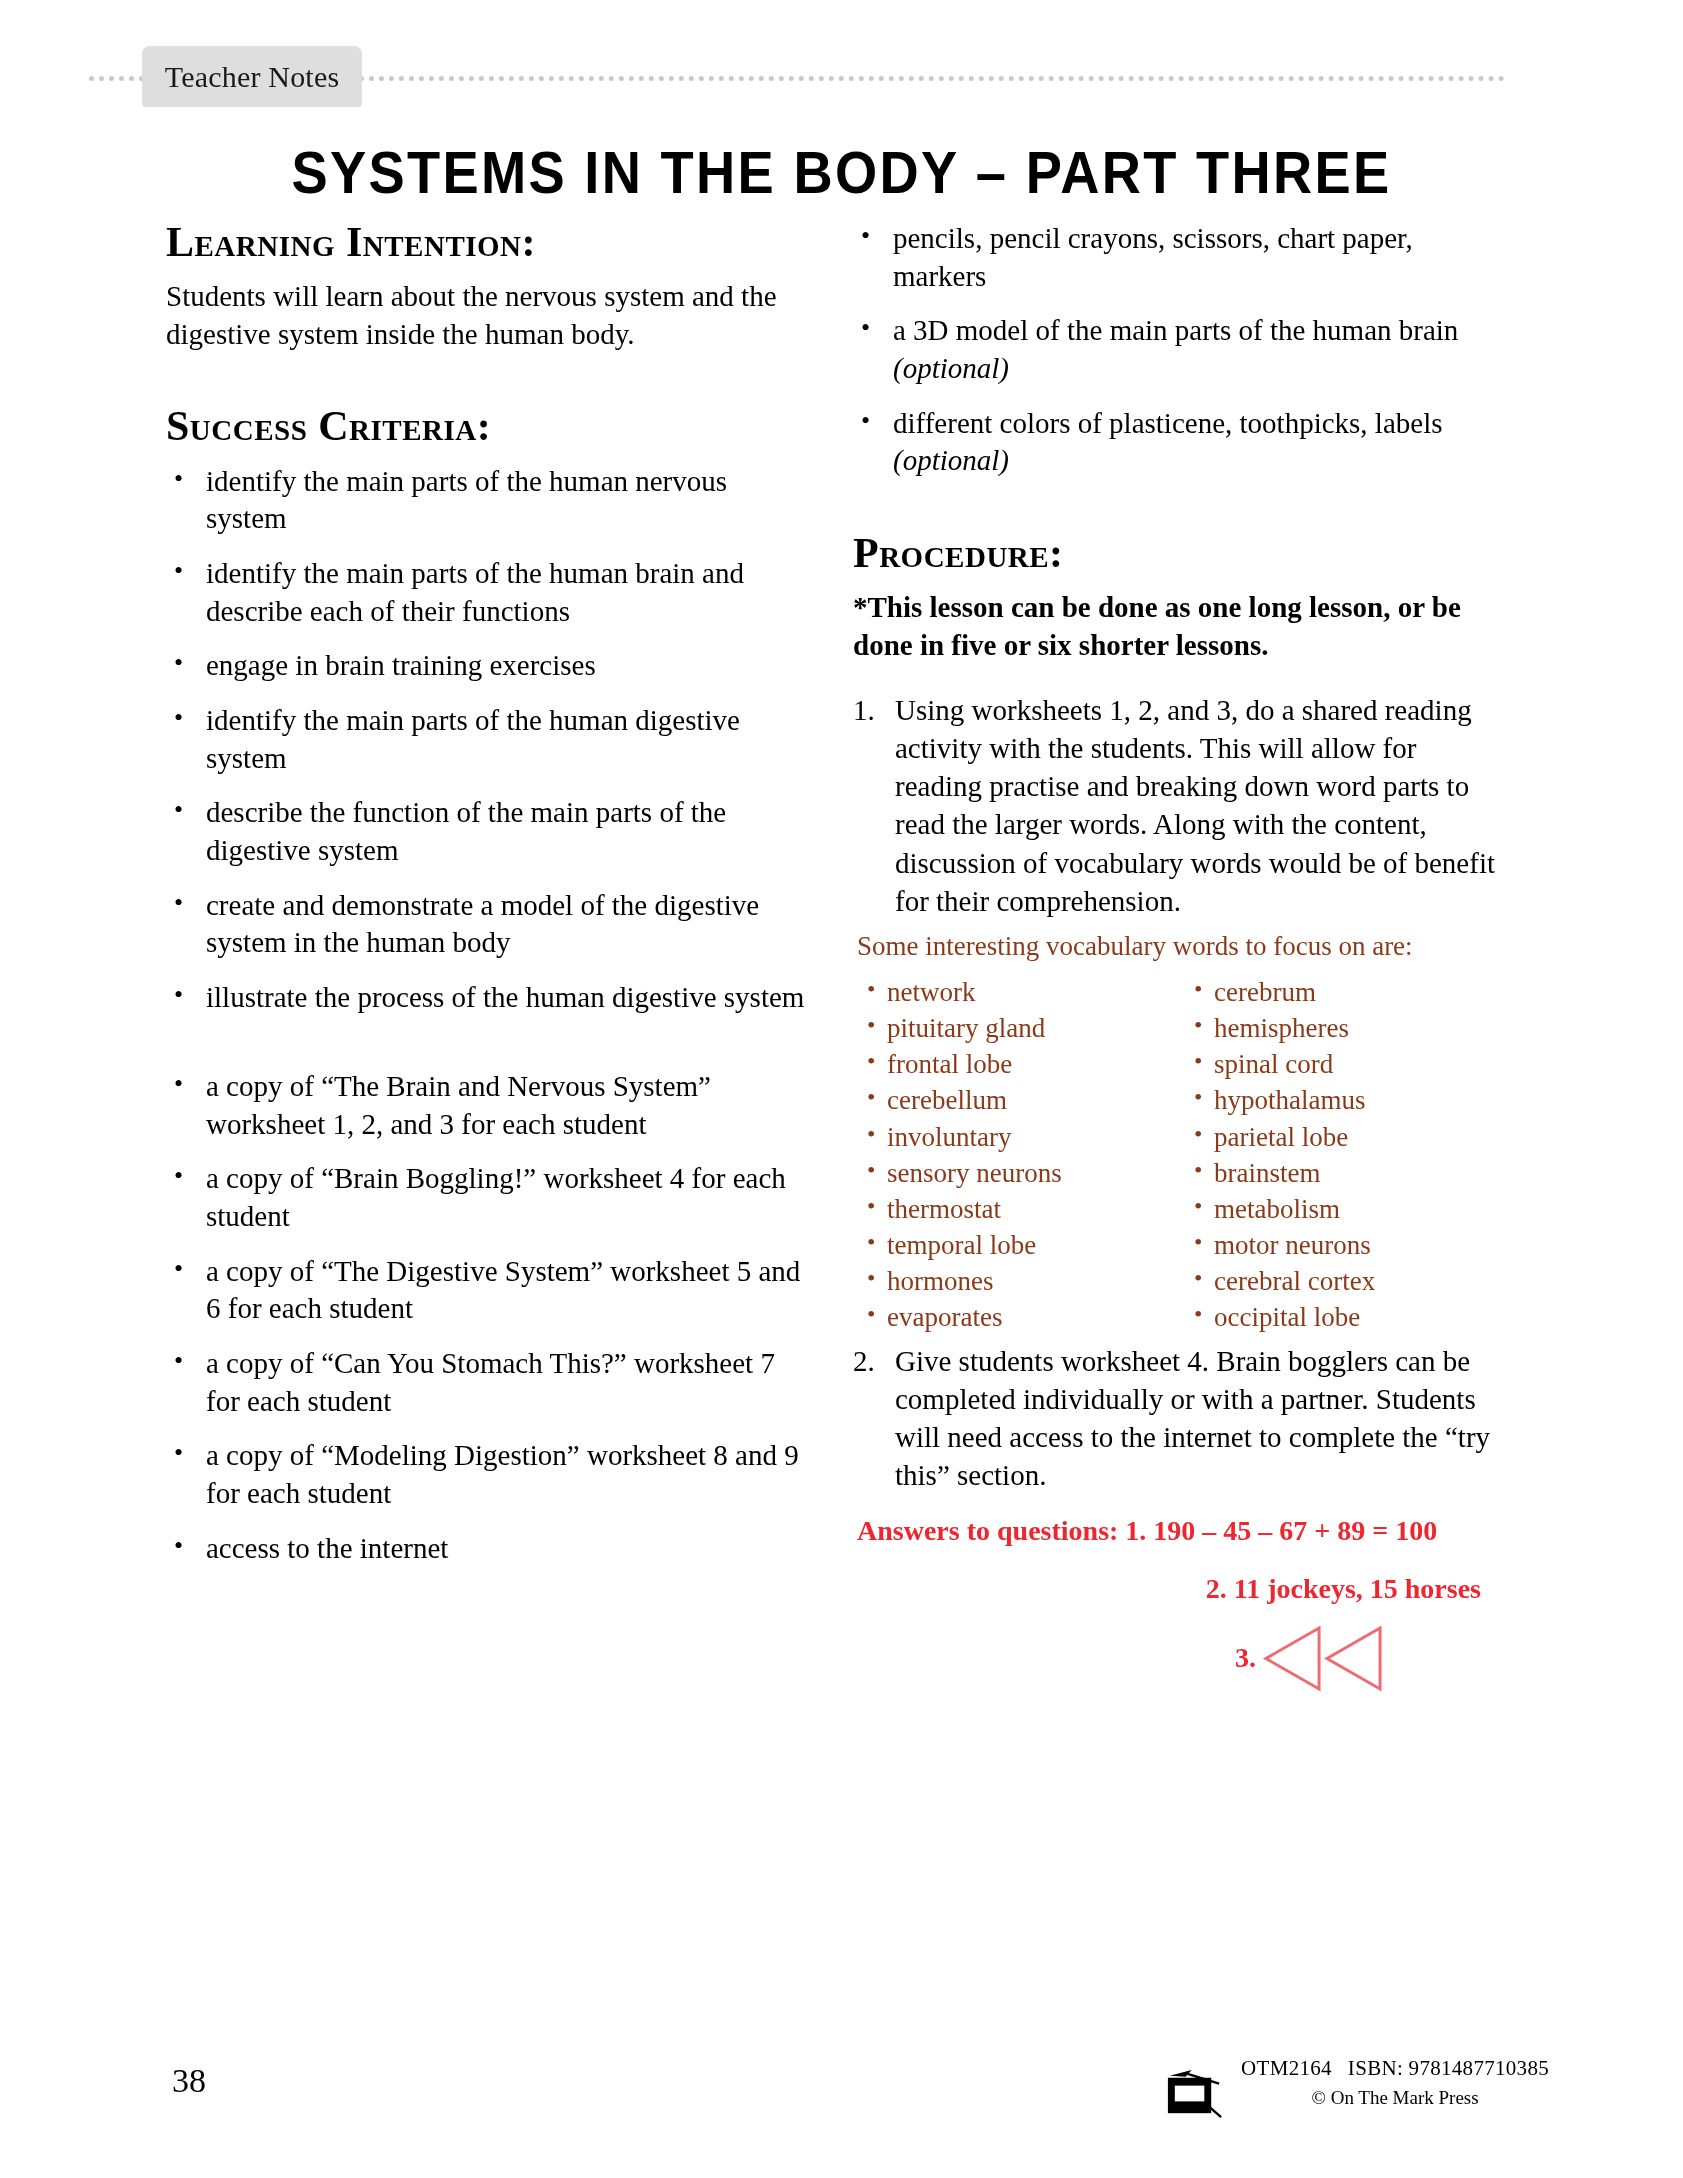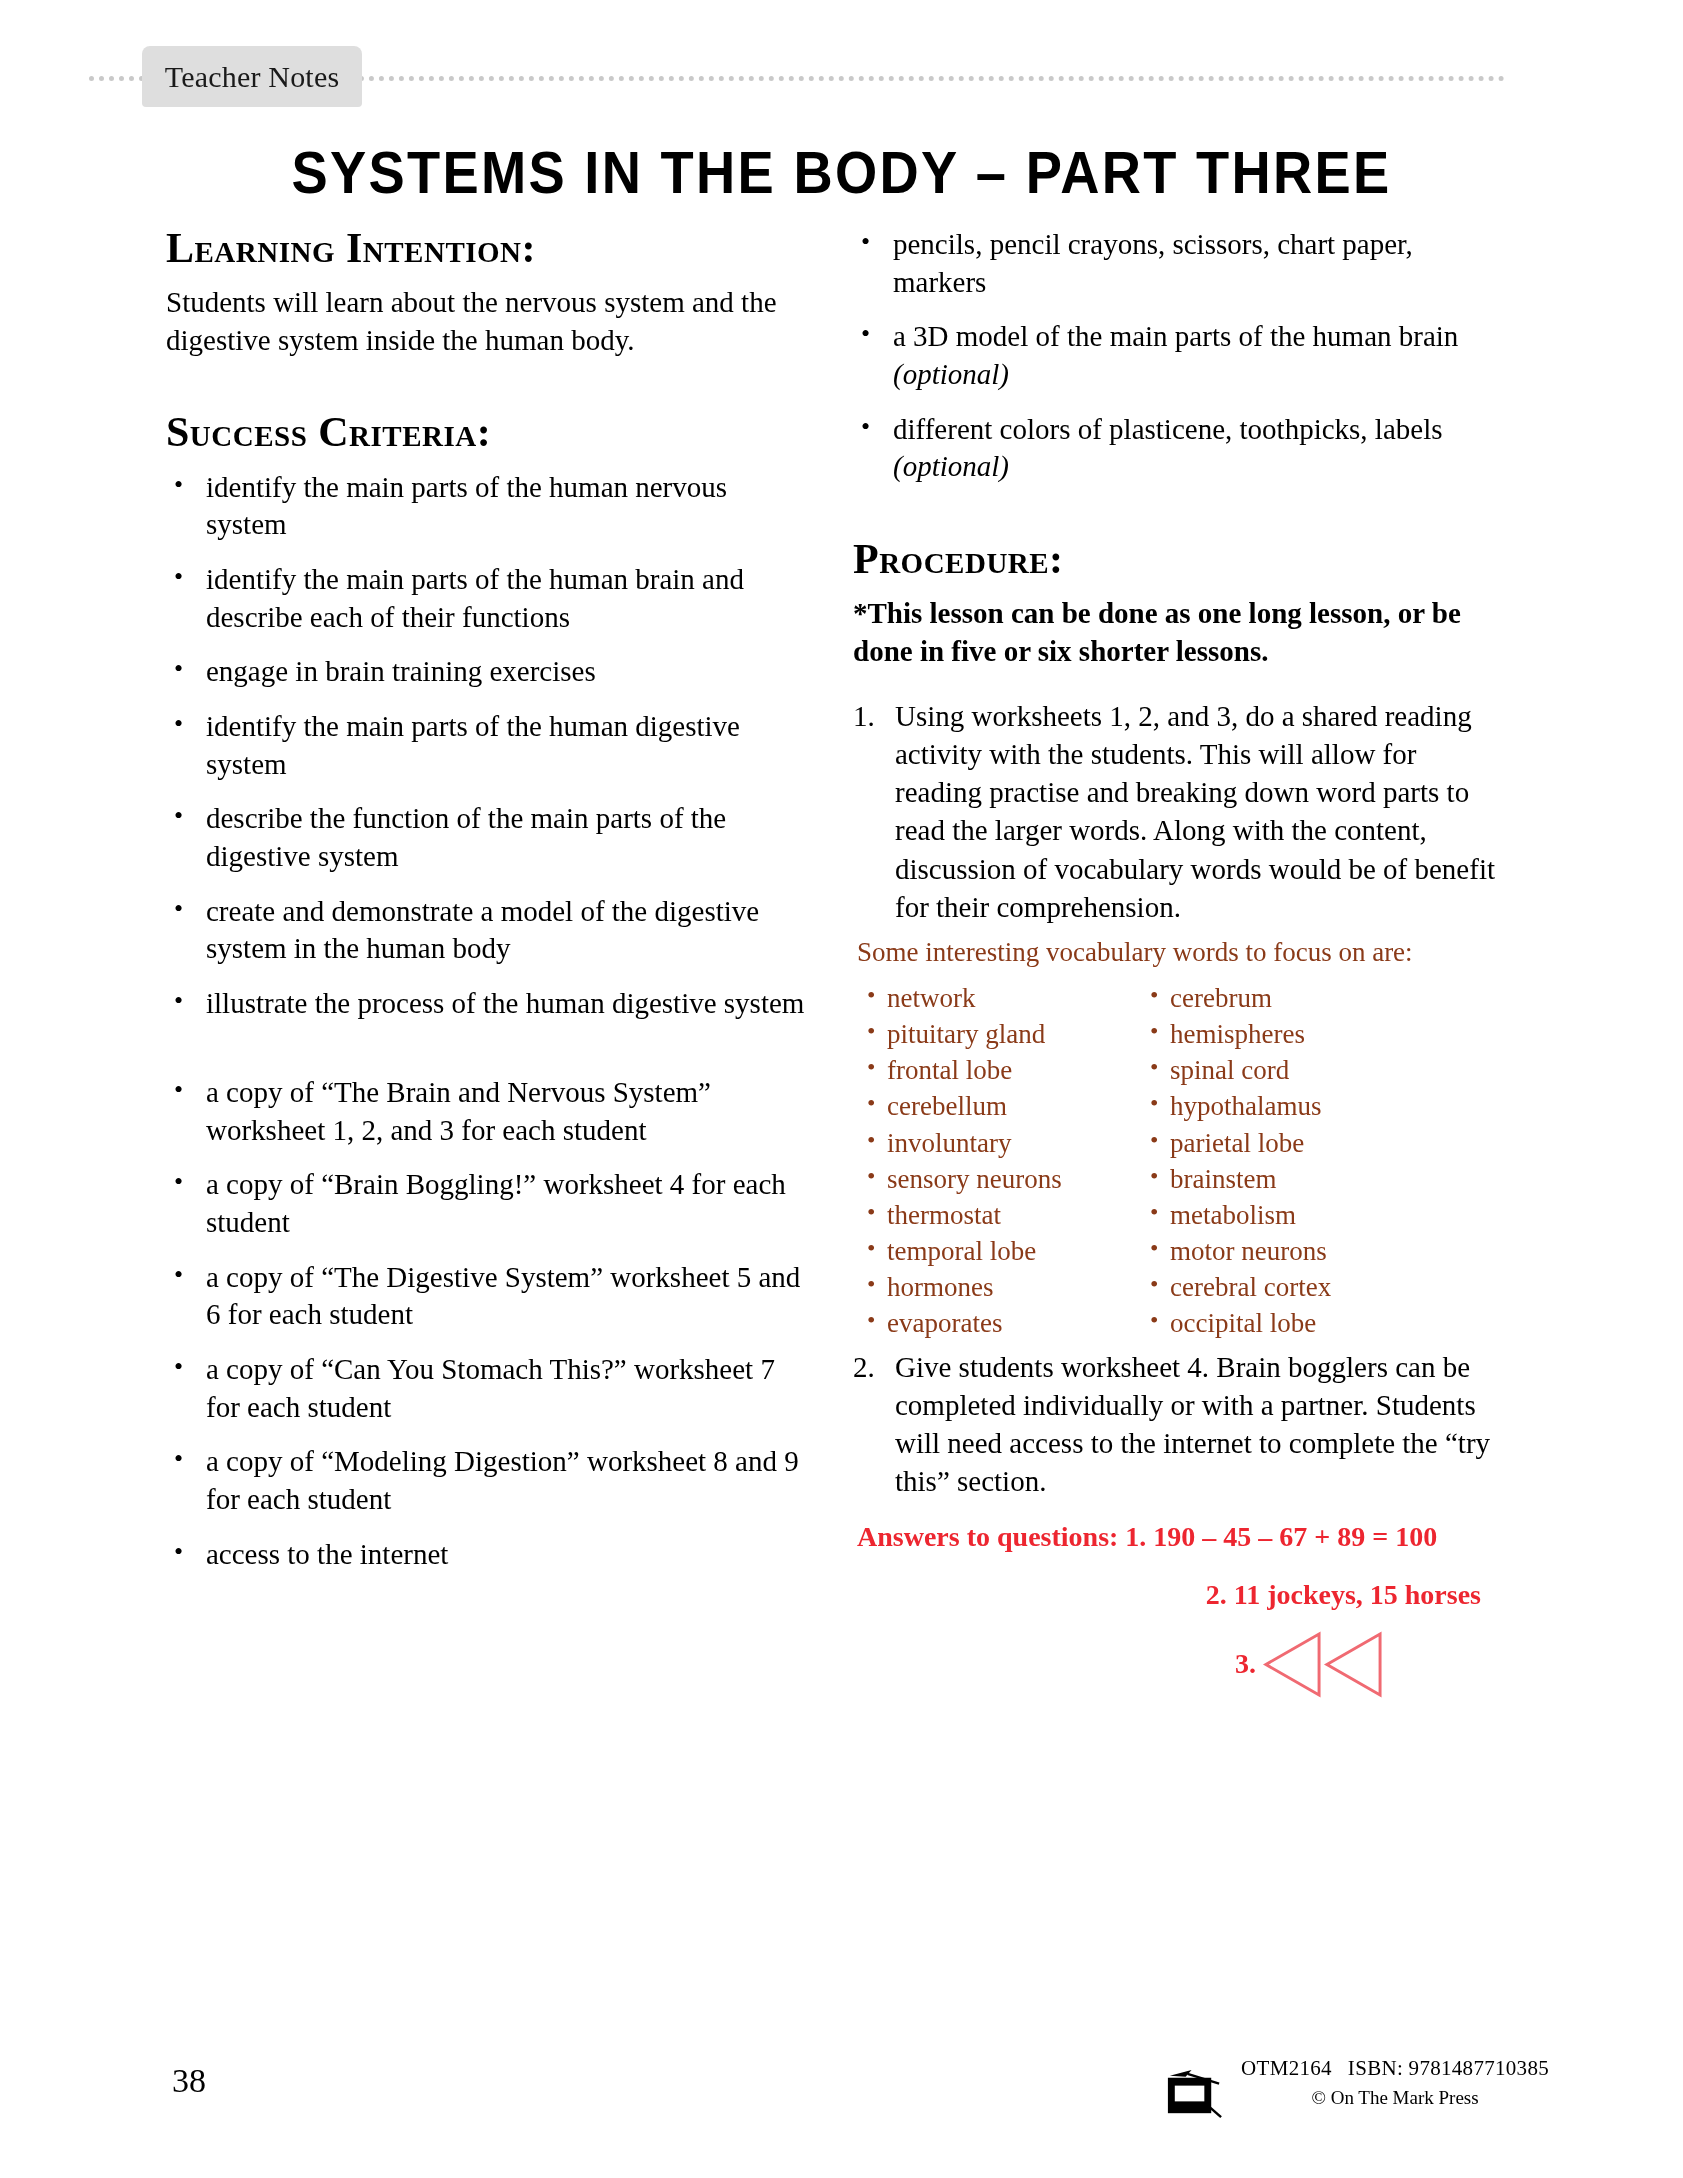"Learning Intention:" .col { top: 226px -> 220px }
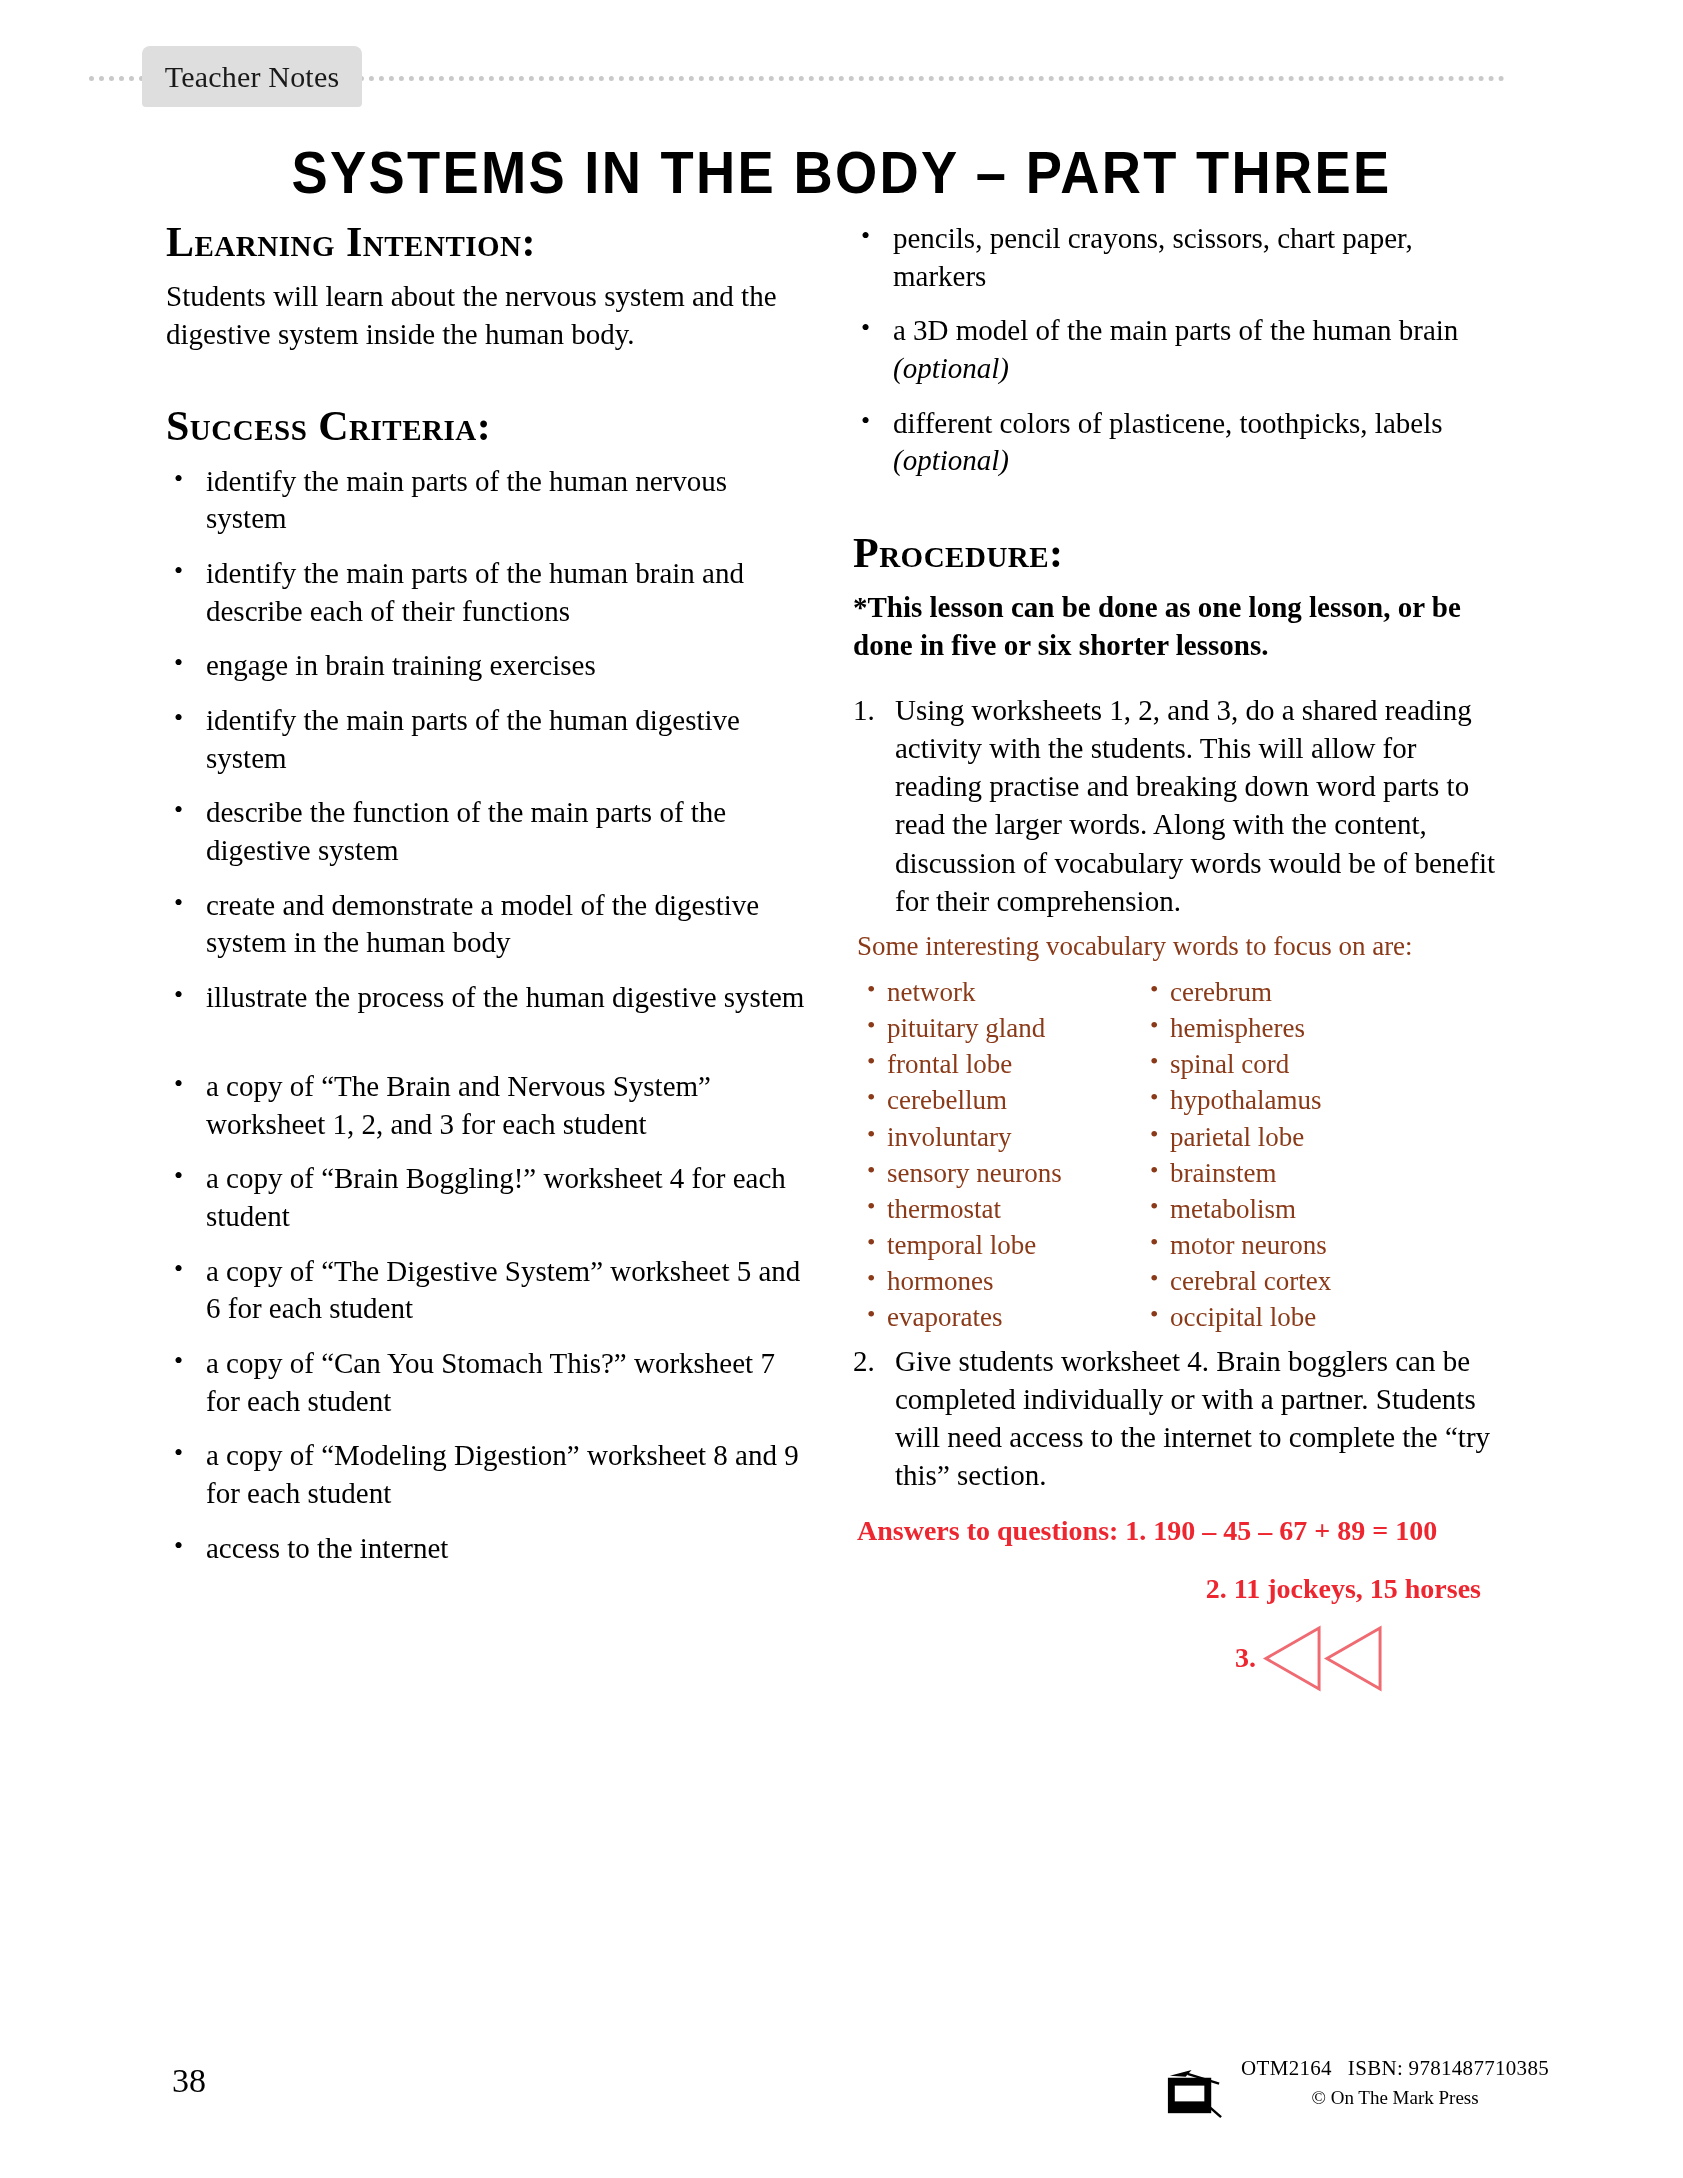"network" .vocab-cols { gap: none -> 44px }
